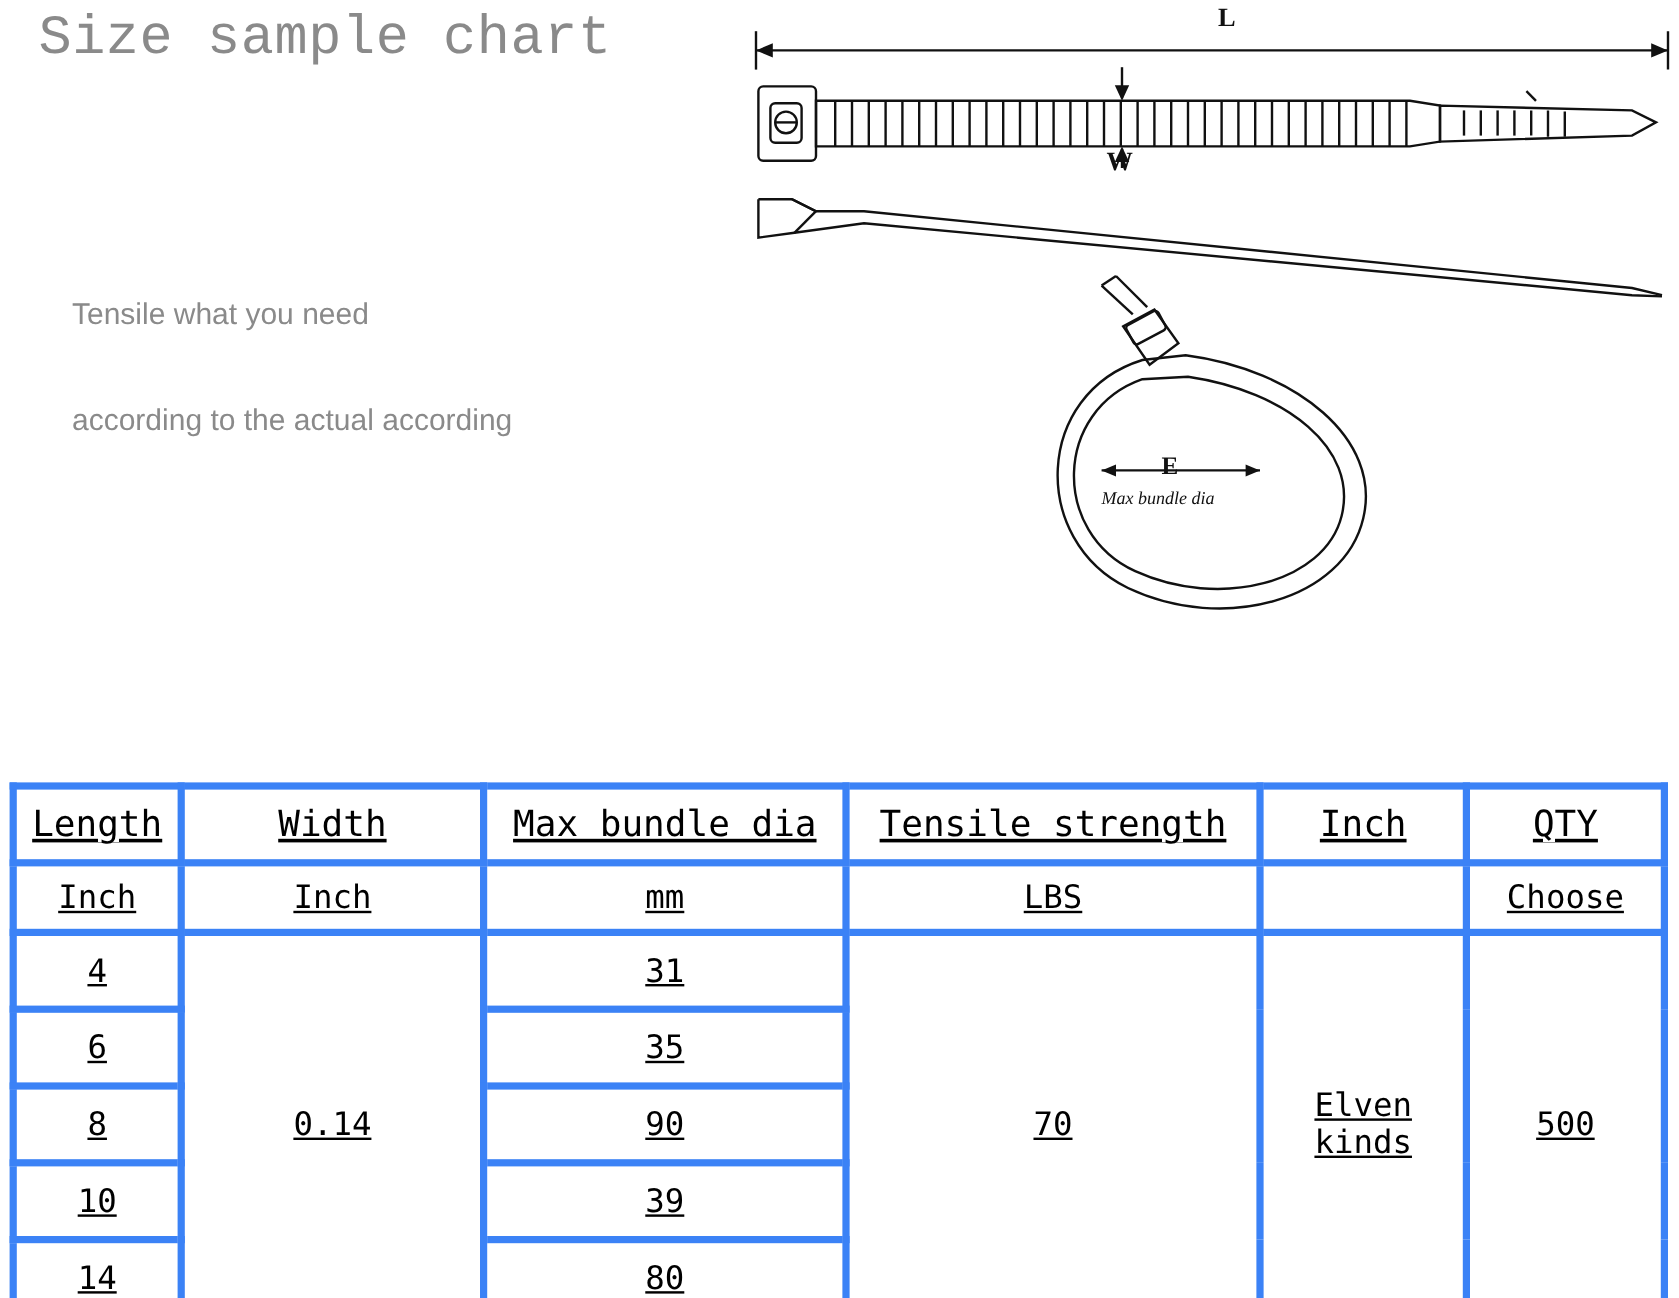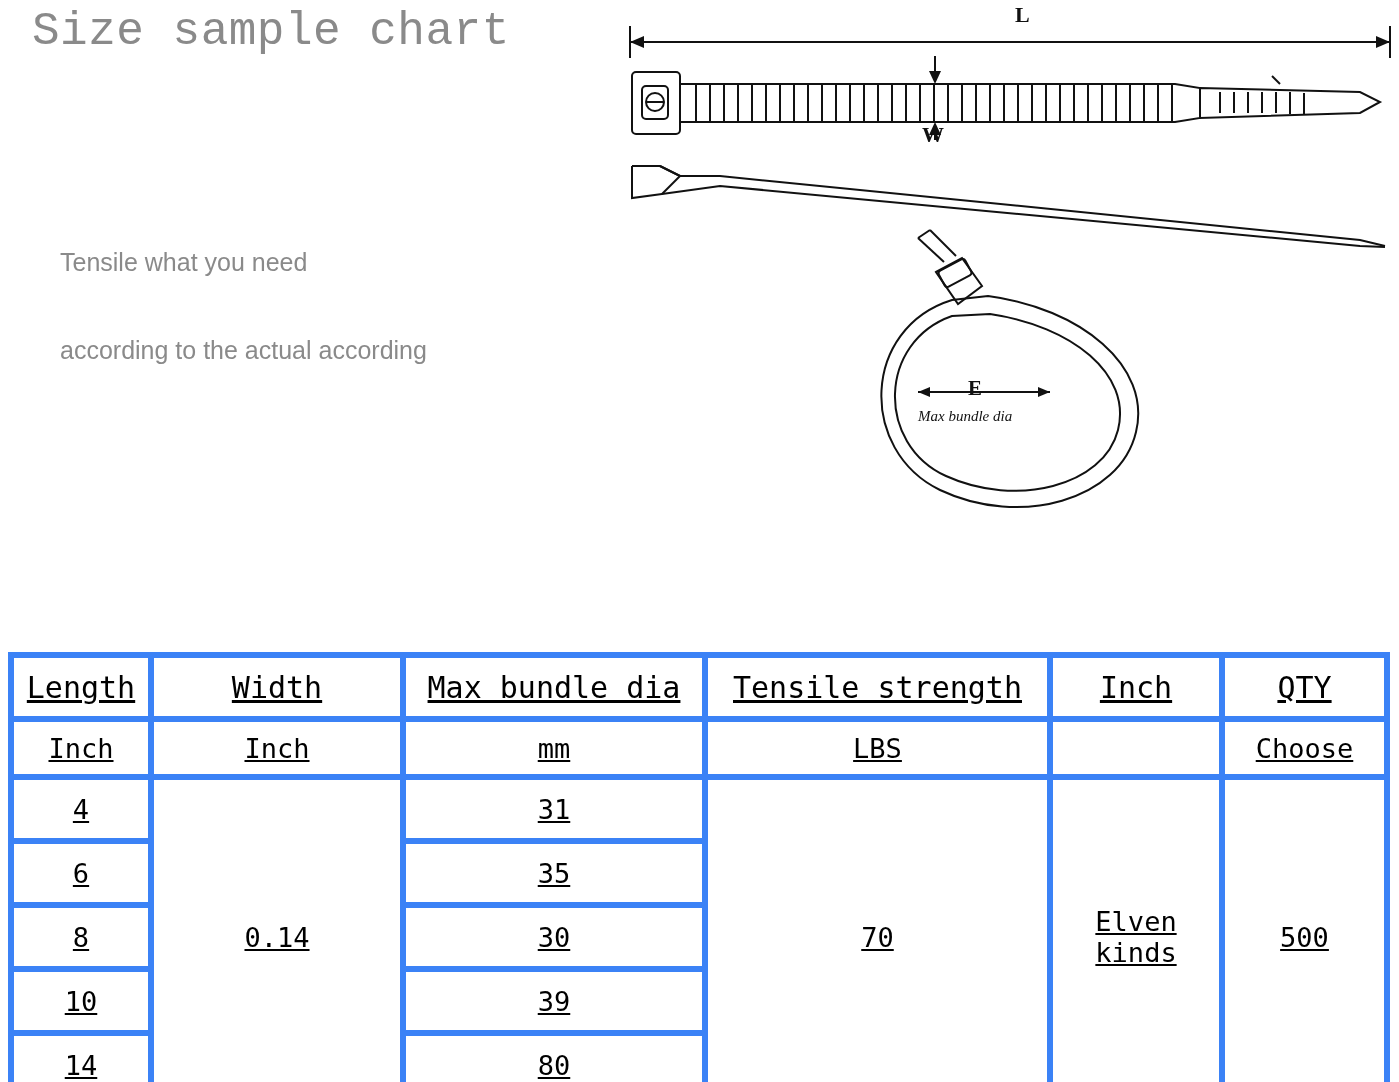"30" td.body-cell { text: 30 -> 90 }
